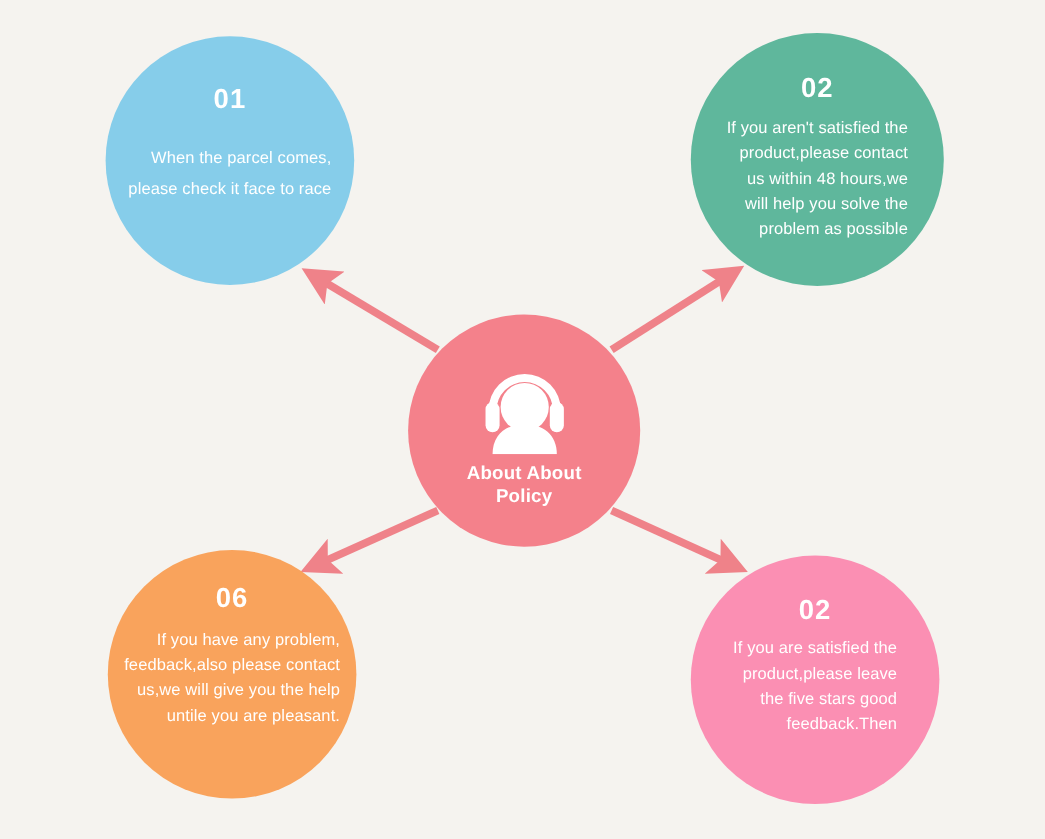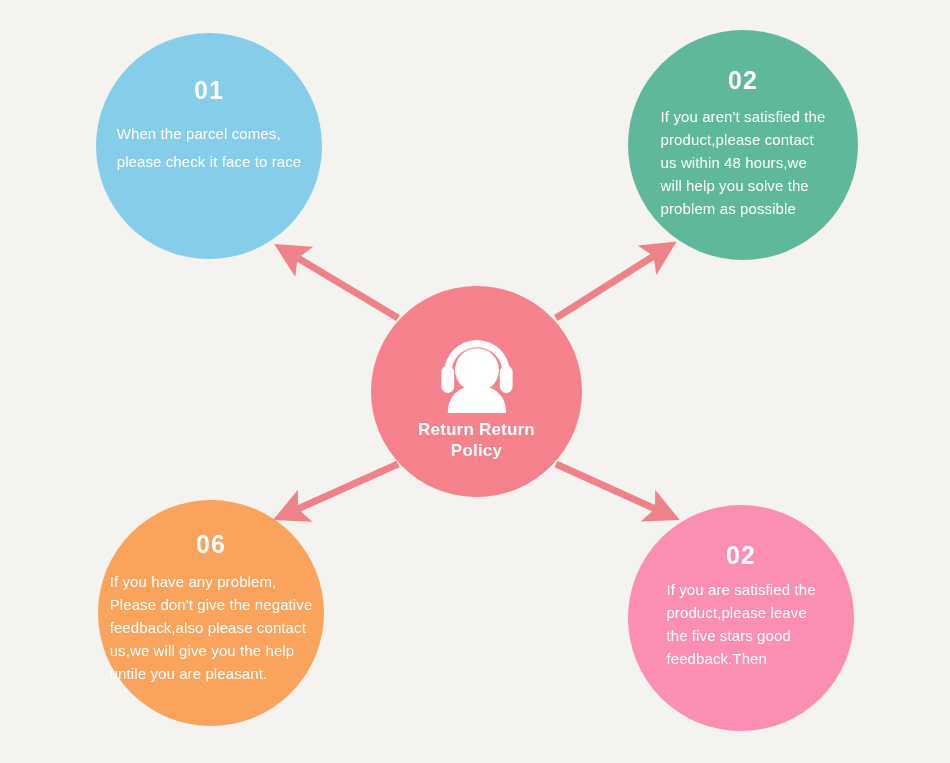"01" .node { text-align: left -> right }
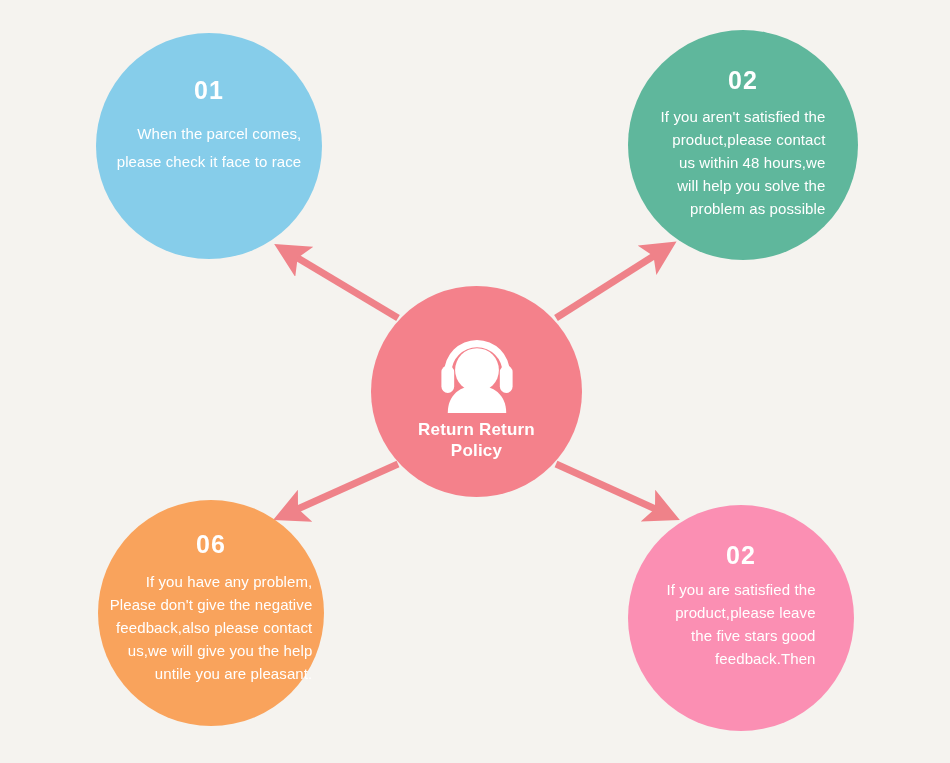"When the parcel comes," #node-01 .node-body { margin-top: 17px -> 27px }
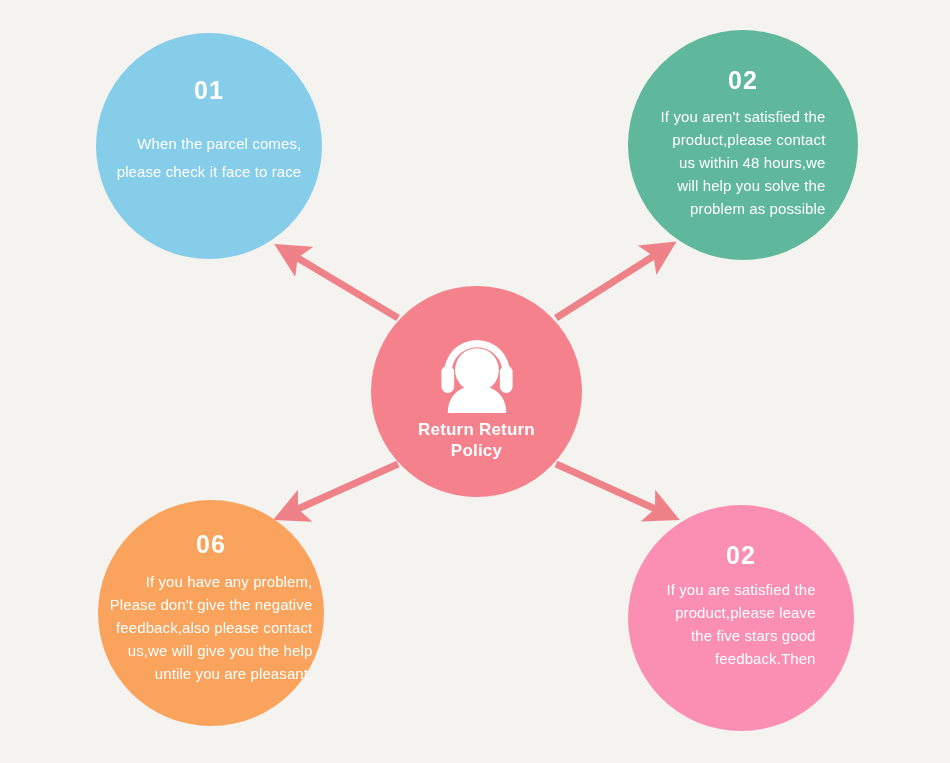"Return Return" div { text: Return Return -> About About }
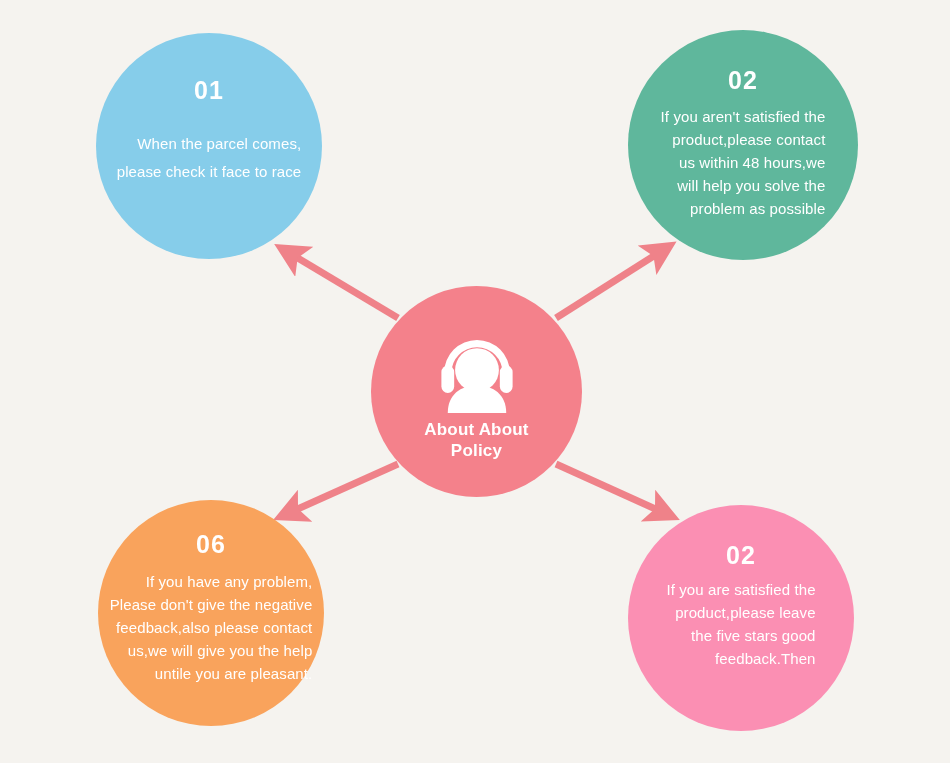"Please don't give the negative" div { html: <div>Please don't give the negative</div> -> none }
